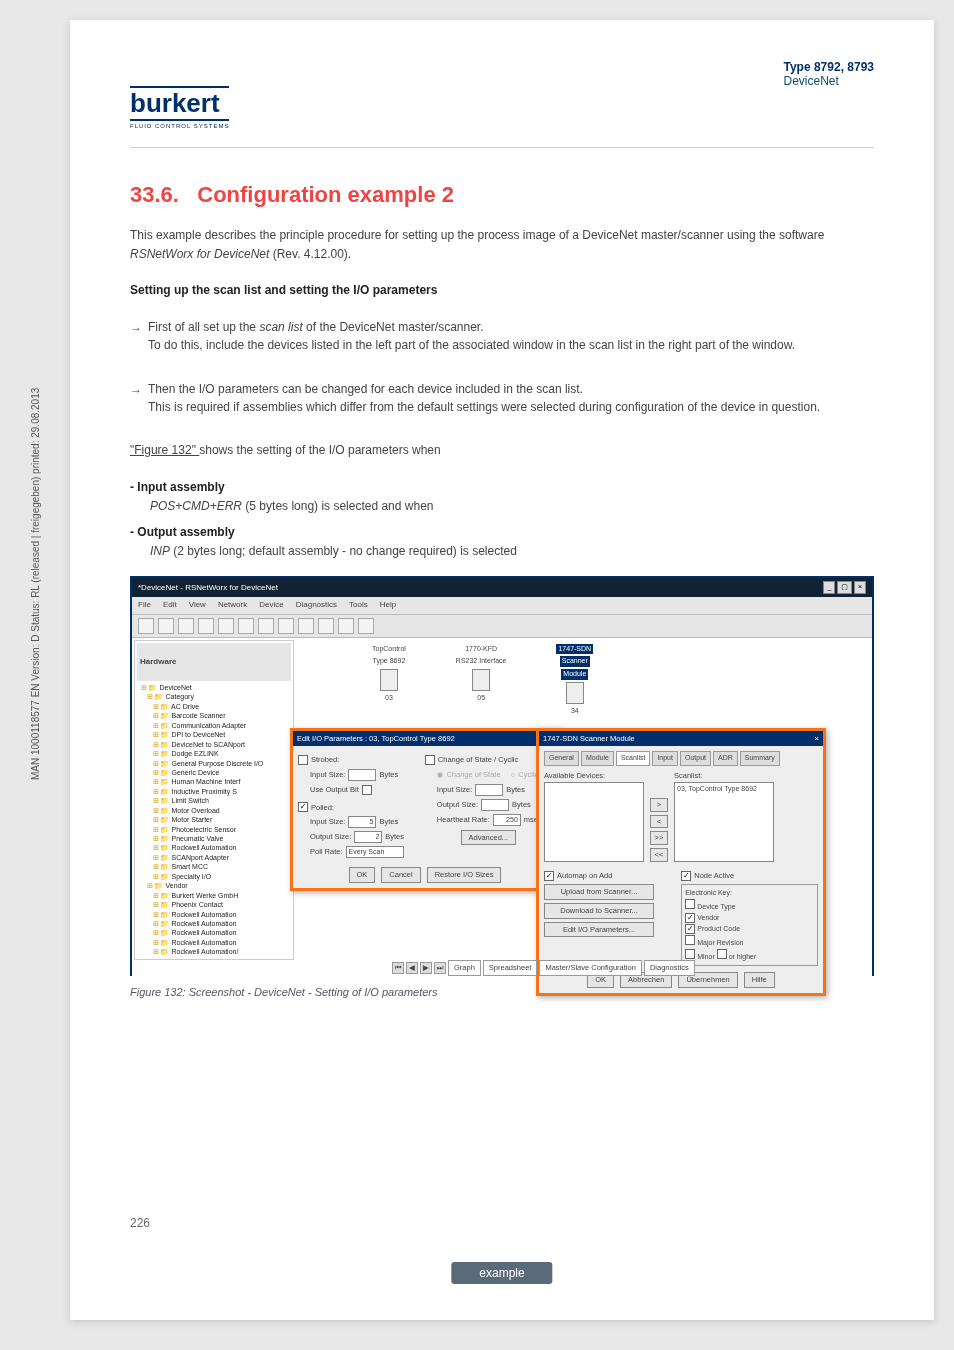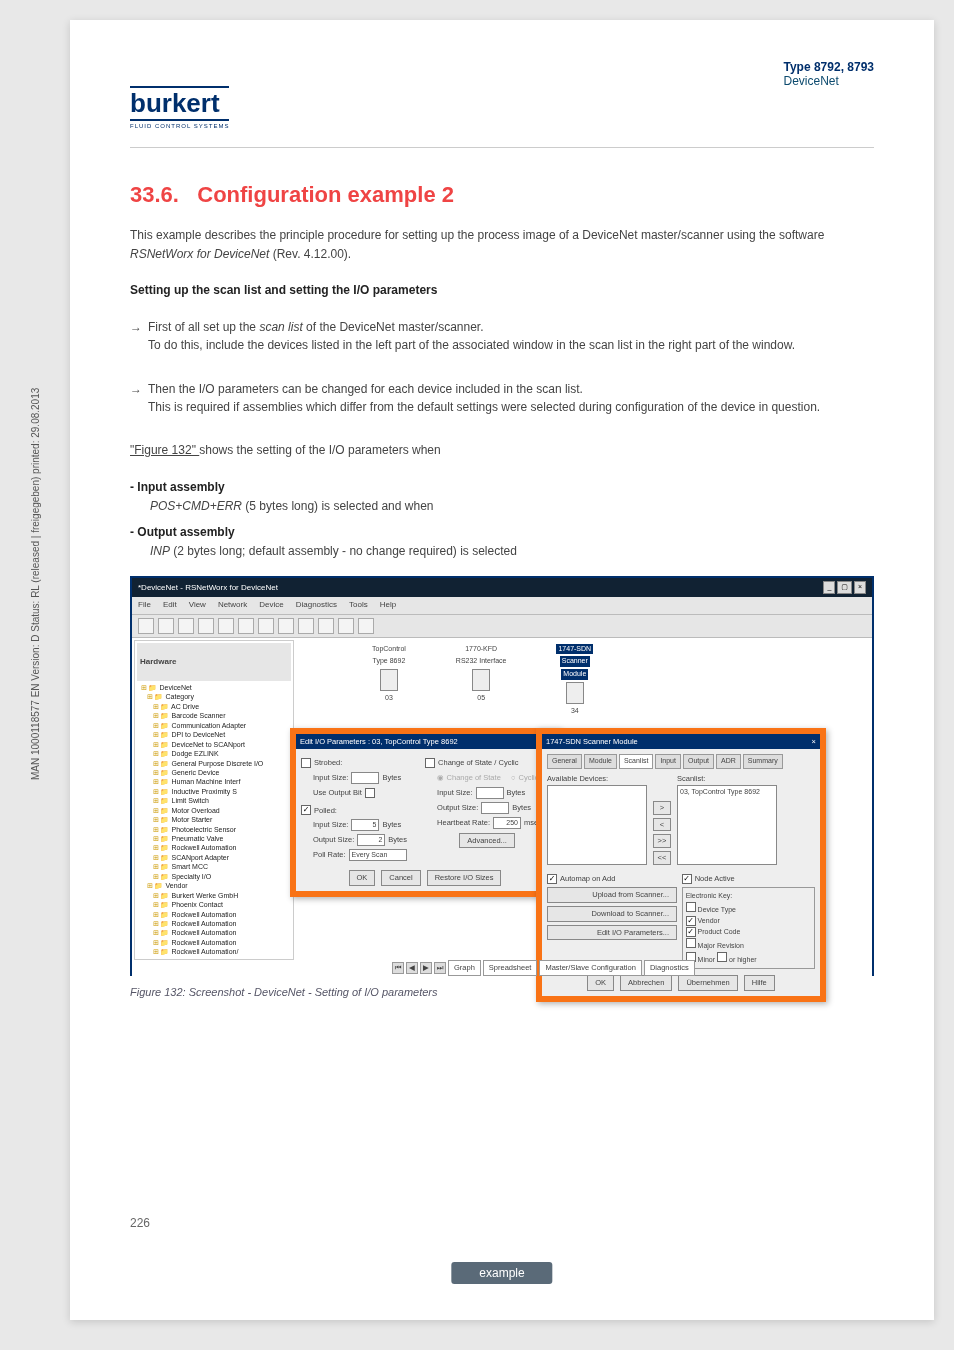"Edit I/O Parameters : 03," .dlg { border: 6px solid #f97316 -> 3px solid #f97316 }
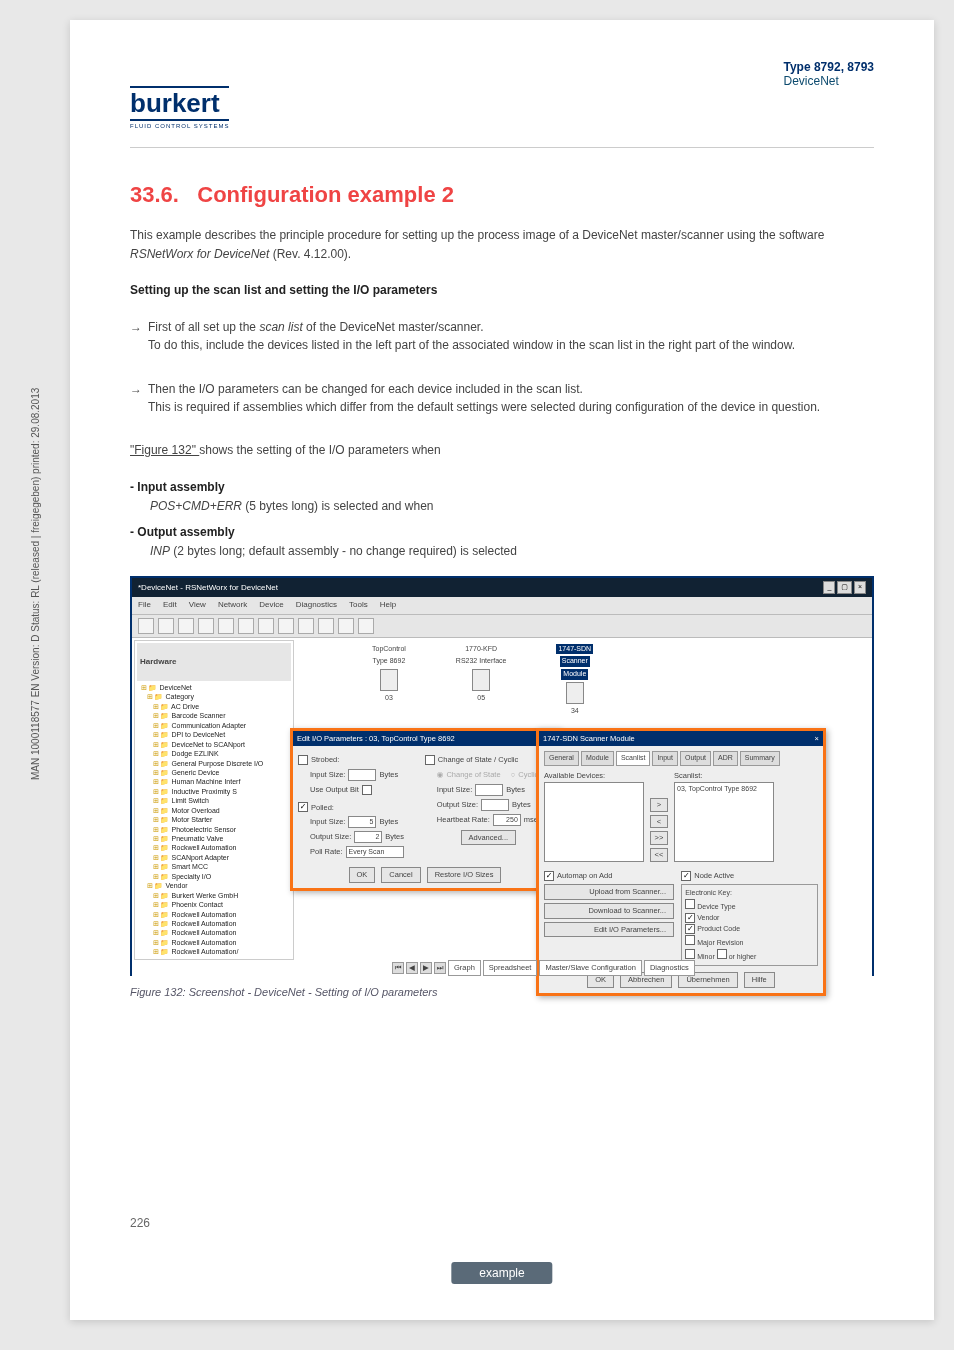"Upload from Scanner..." .side-btns .btn { text-align: right -> center; width: 130px -> 110px }
